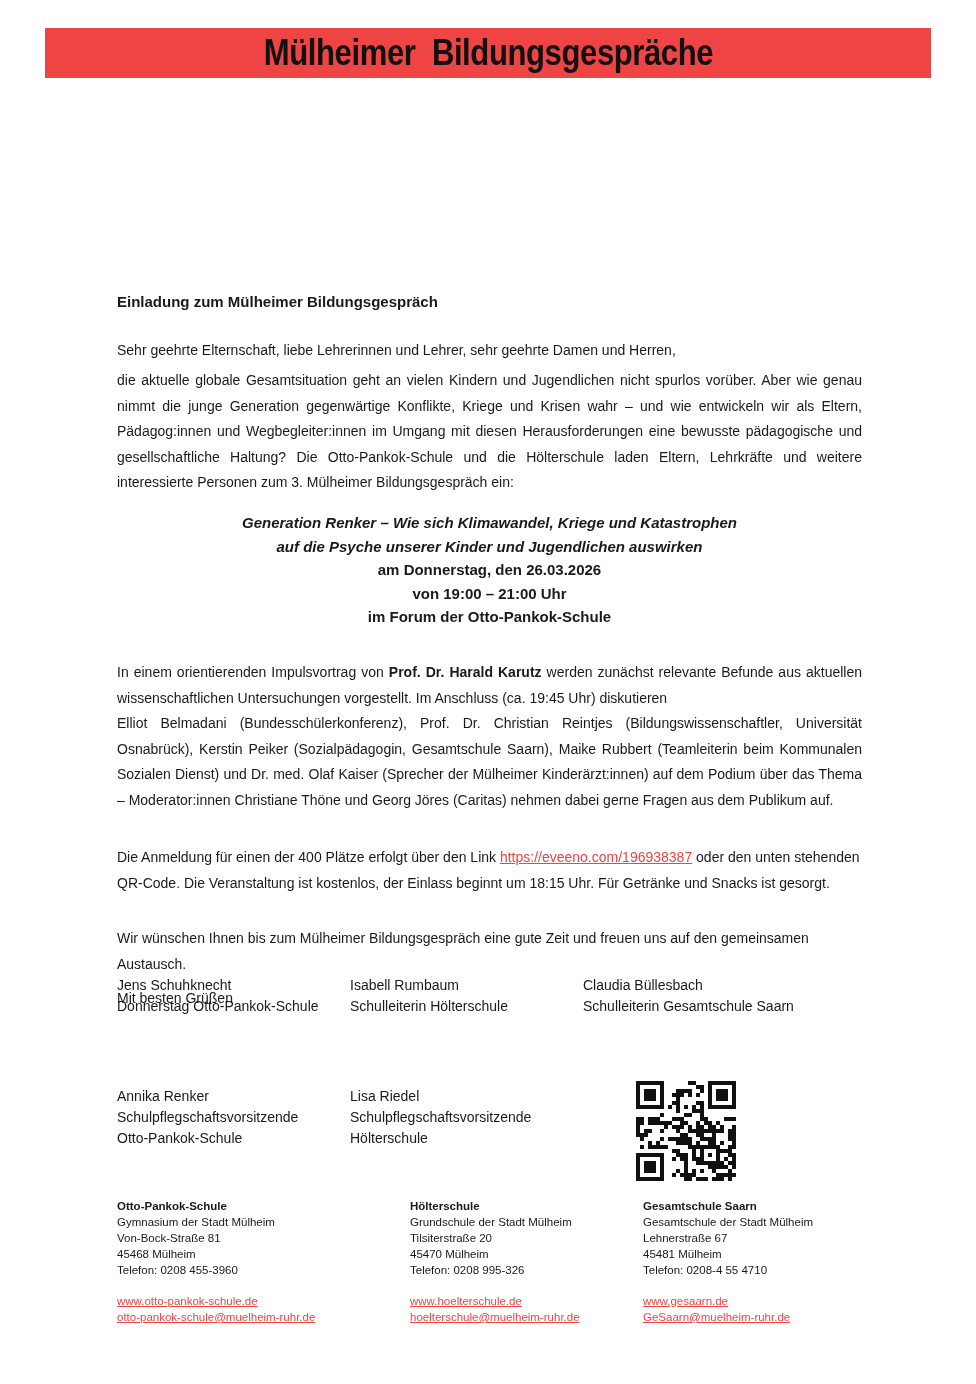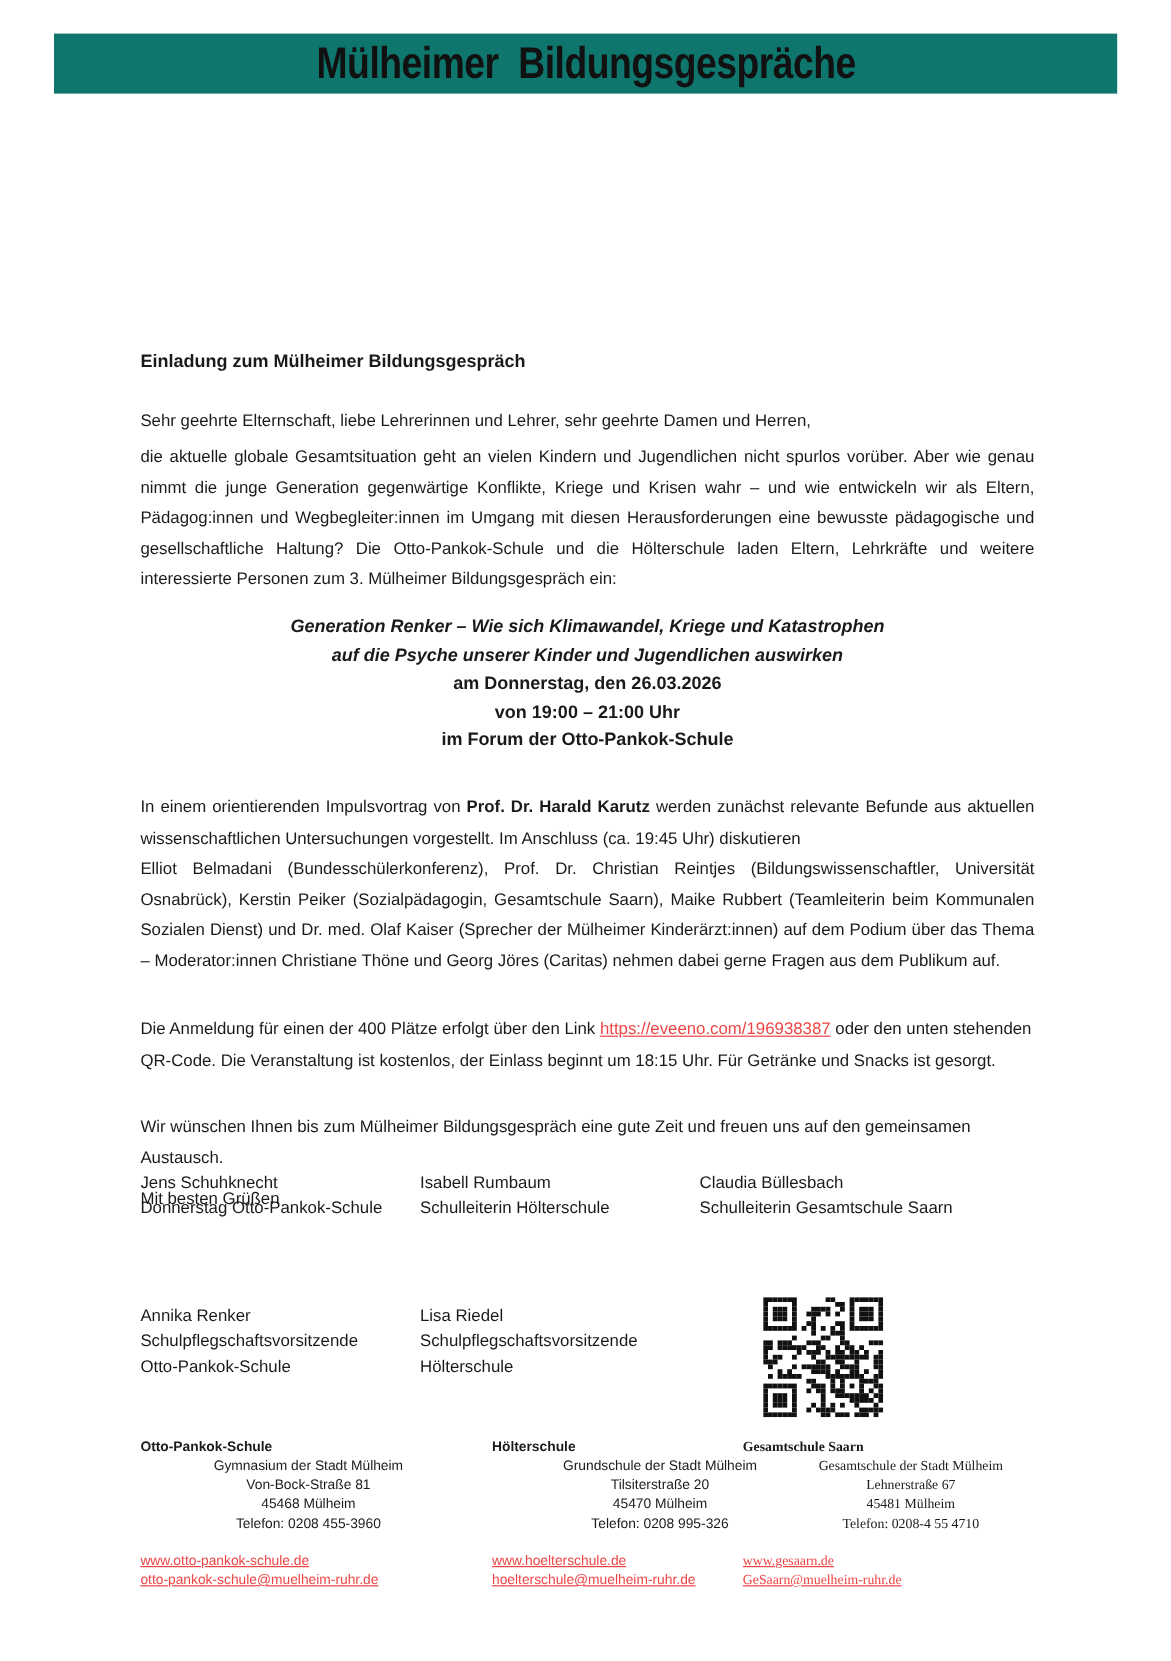"Mülheimer Bildungsgespräche" .header-band { background: #0f766e -> #ef4444 }
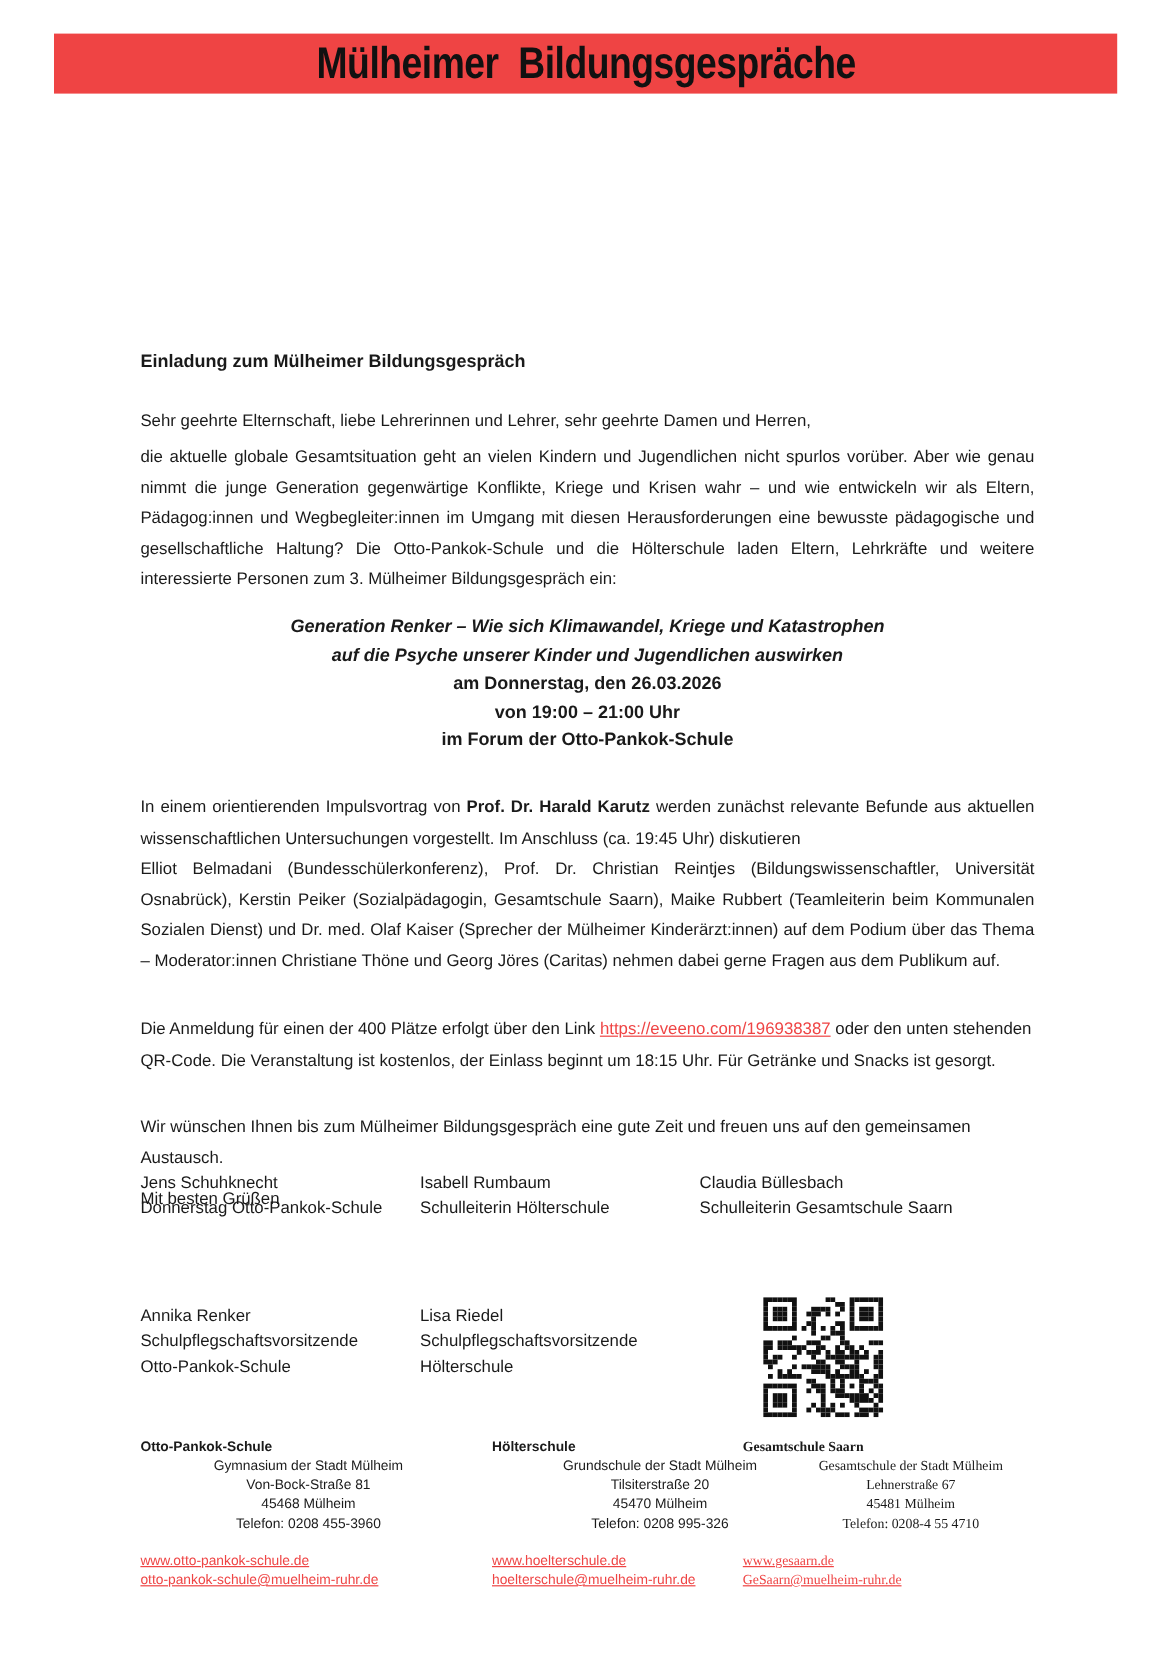"Gesamtschule Saarn" .fc2 { font-family: Liberation Serif, serif -> none; left: 502px -> 526px }
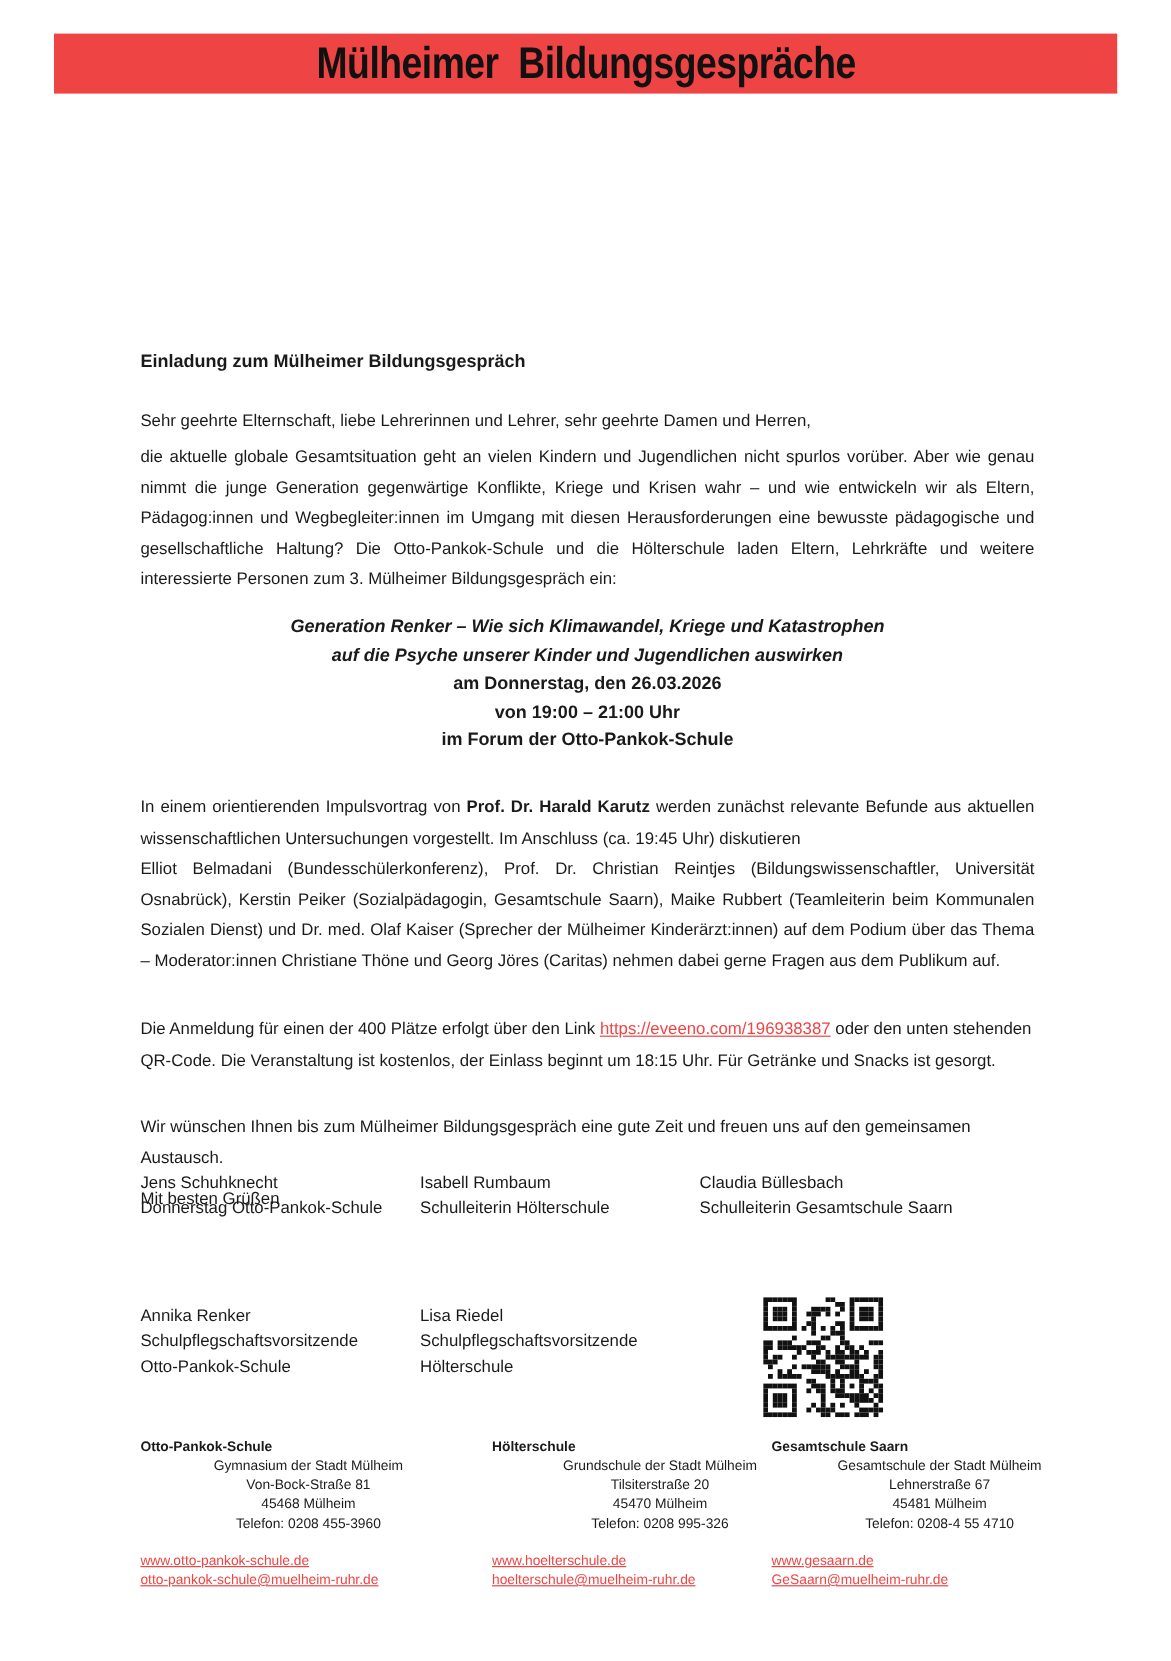"Gymnasium der Stadt Mülheim" .footer-col .addr { text-align: center -> none }
